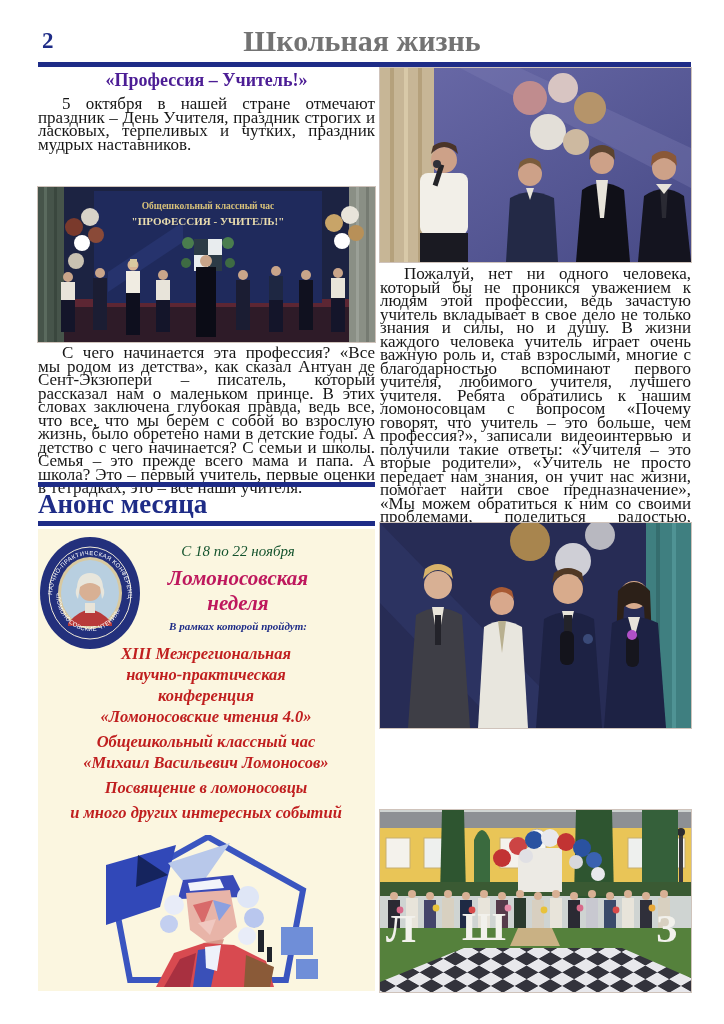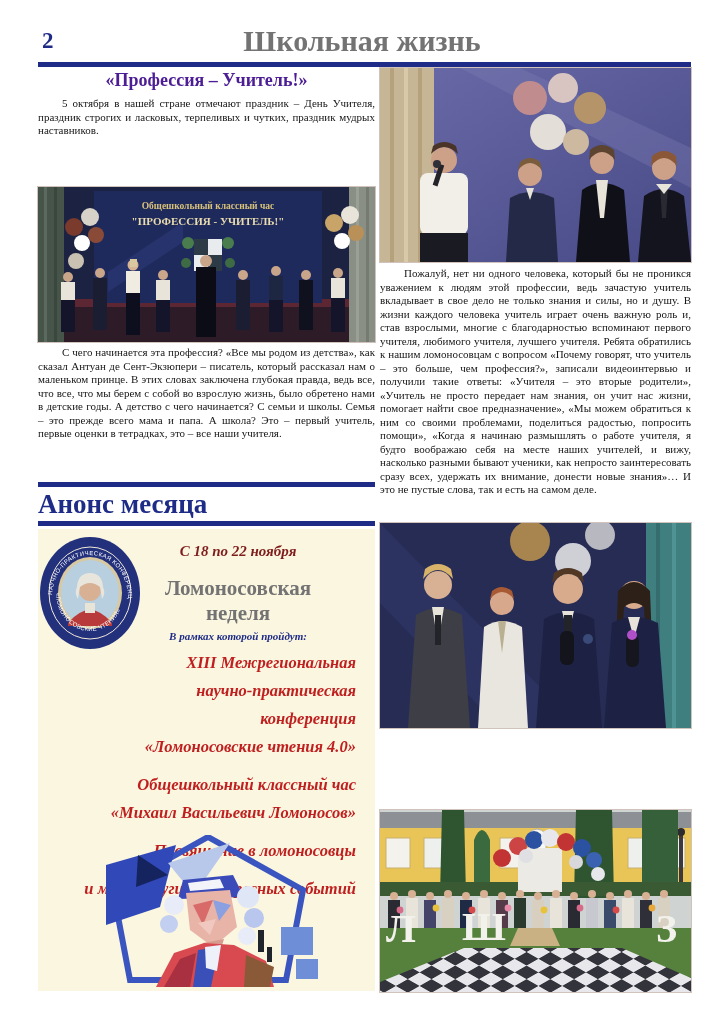"5 октября в нашей стране" .para { font-size: 11px -> 17px }
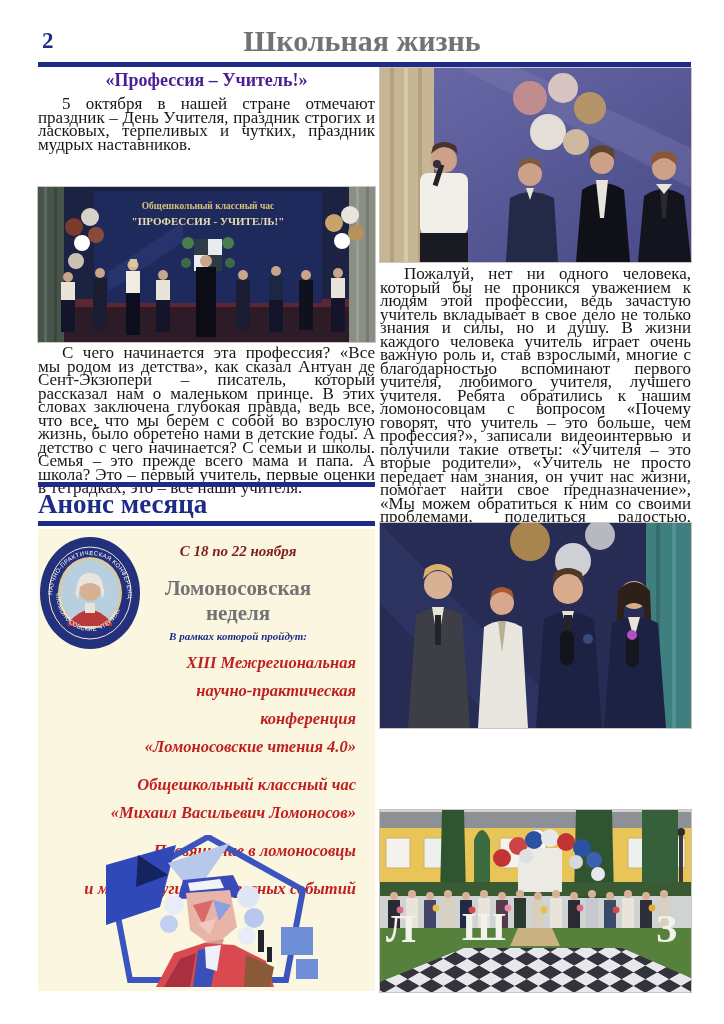"С 18 по 22 ноября" .ann-date { color: #7f1d1d -> #14532d; font-weight: bold -> normal }
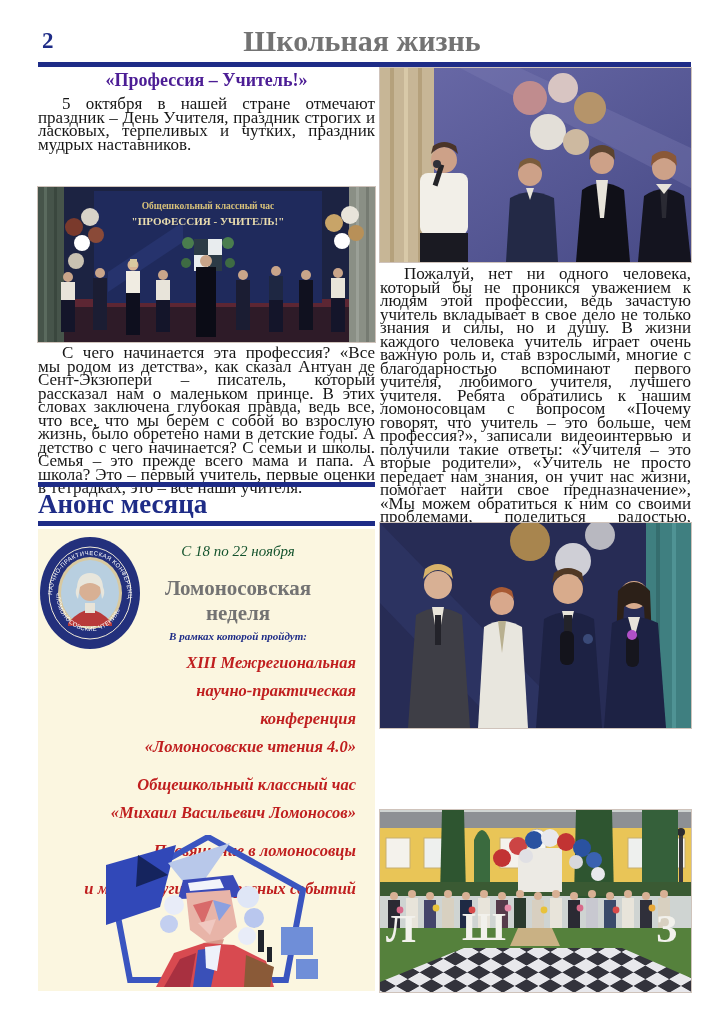"Ломоносовская" .ann-event { color: #737373 -> #be185d; font-style: none -> italic; margin-top: 16px -> 6px }
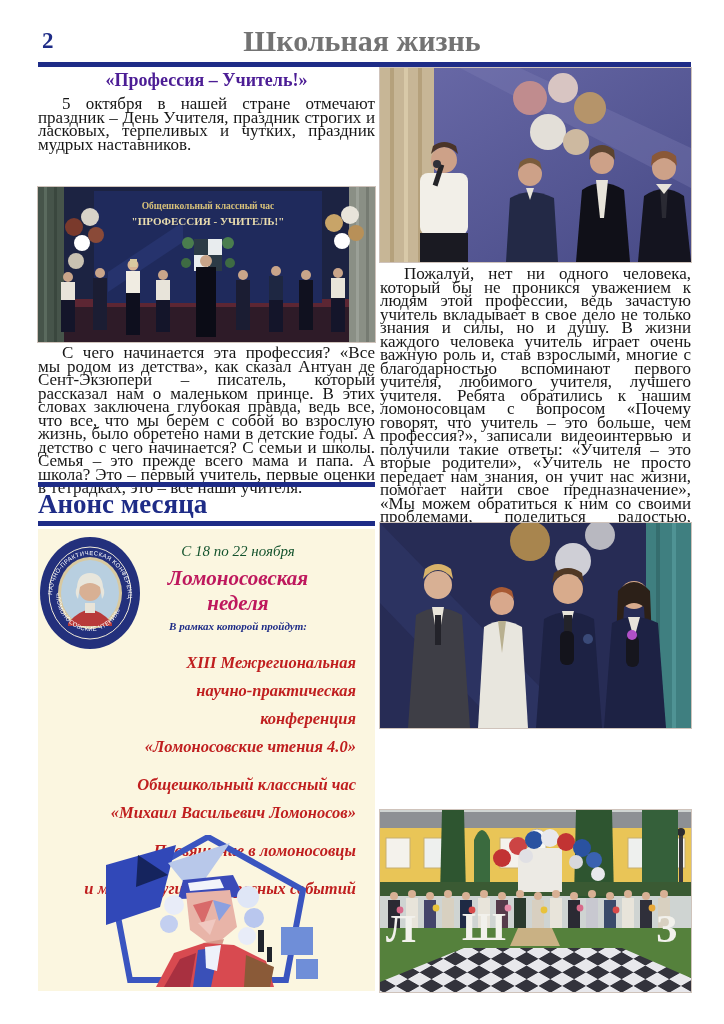"XIII Межрегиональная" .ann-item { line-height: 28px -> 21px; margin-top: 10px -> 4px; text-align: right -> none }
